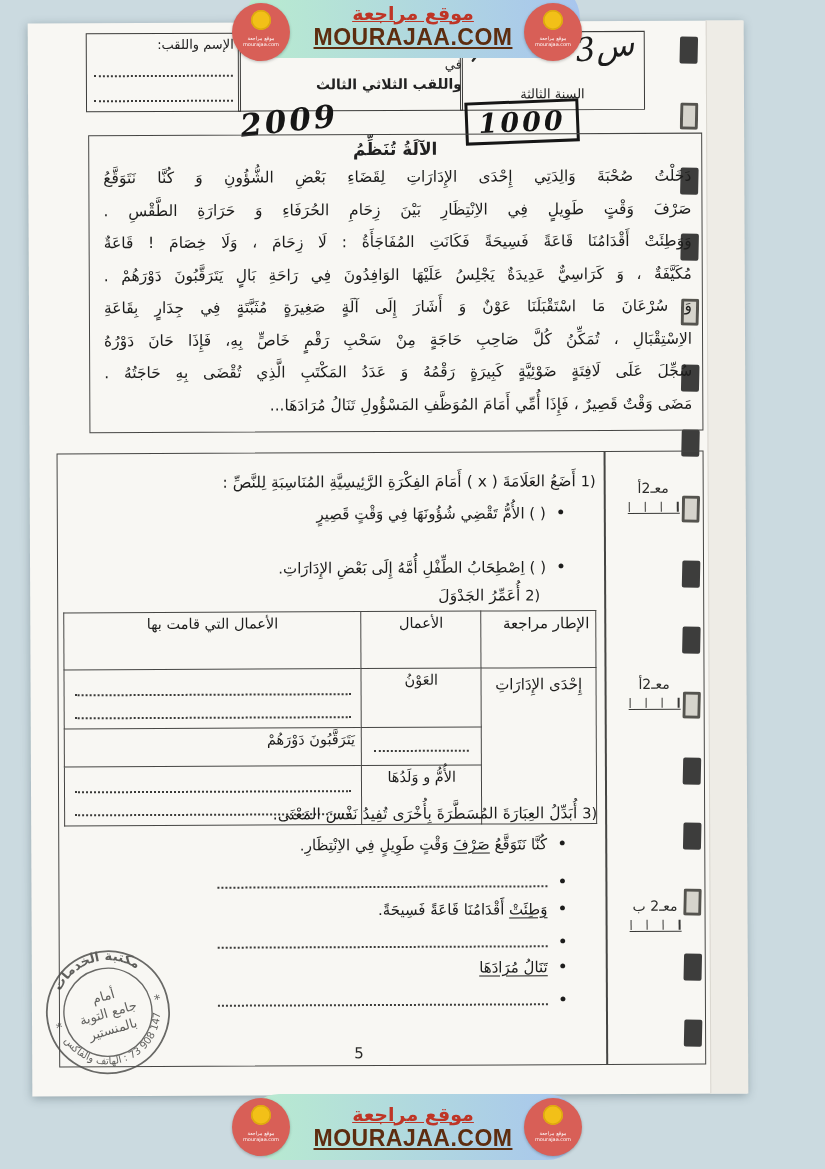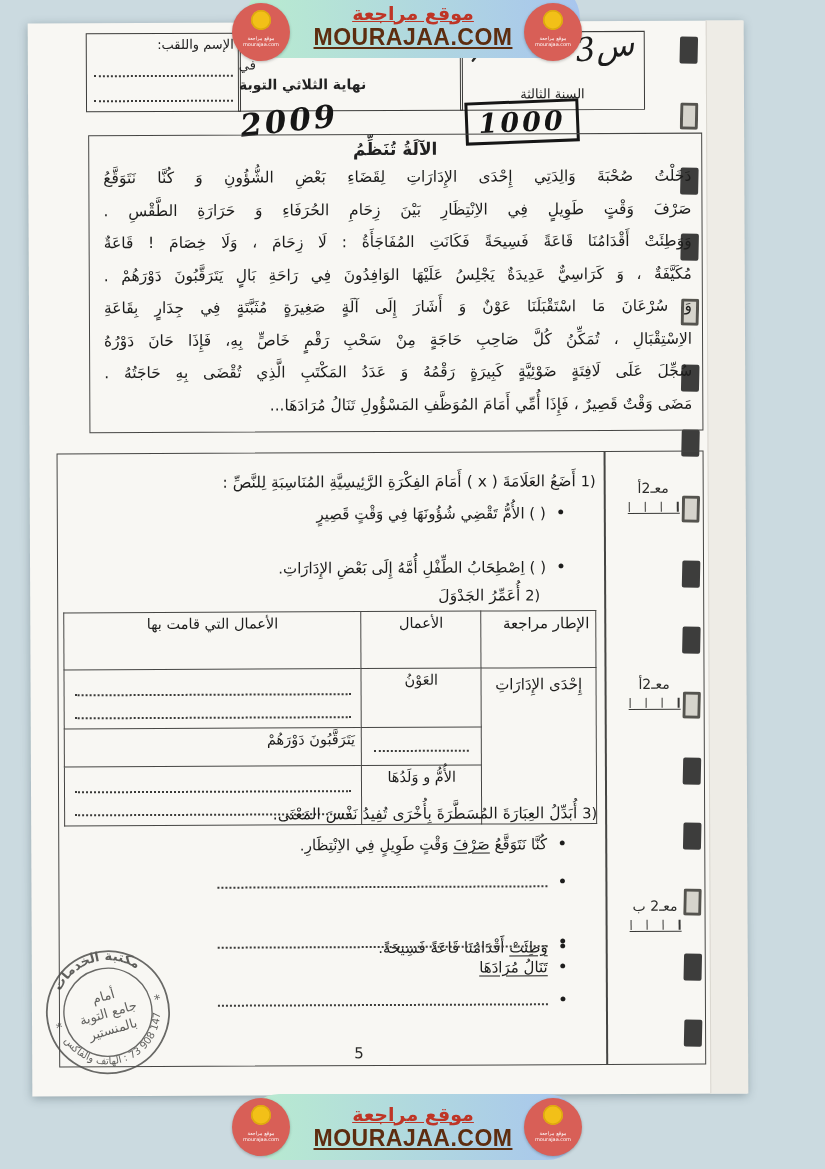"في" .mid-box { text-align: left -> right }
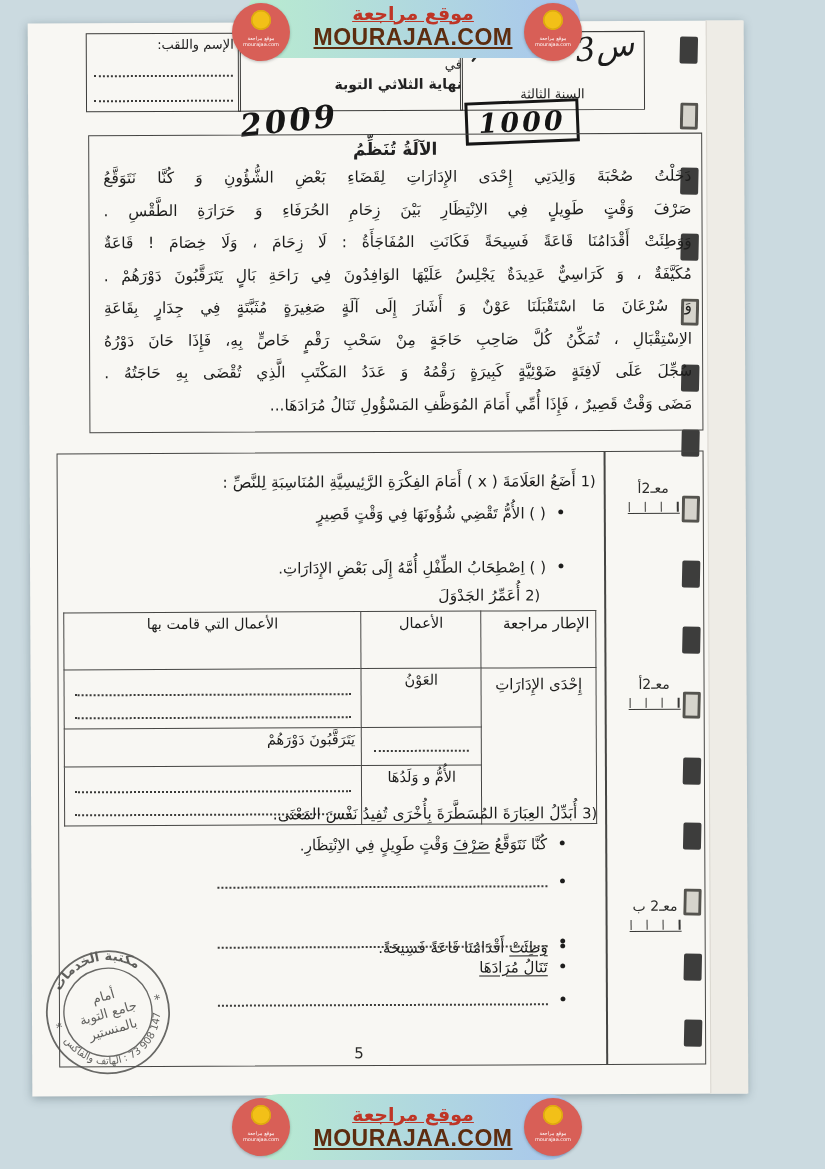"نهاية الثلاثي التوبة" div.term2 { text: نهاية الثلاثي التوبة -> واللقب الثلاثي الثالث }
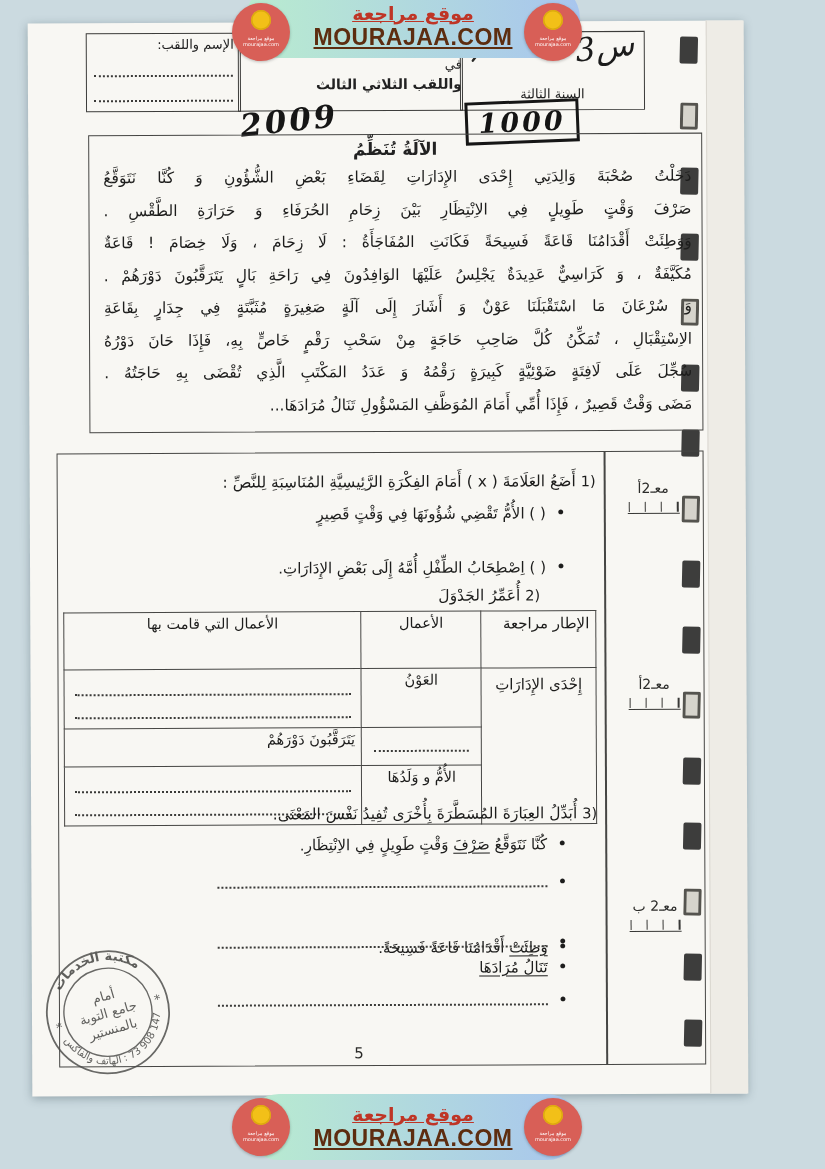"وَطِئَتْ أَقْدَامُنَا قَاعَةً فَسِيحَةً." .q3s2 { margin-top: 38px -> none }
